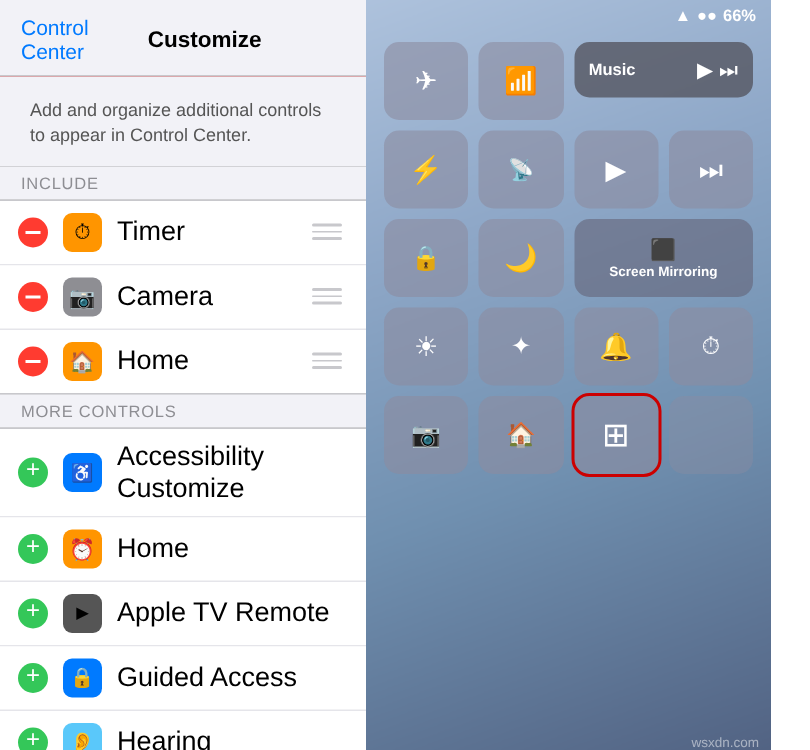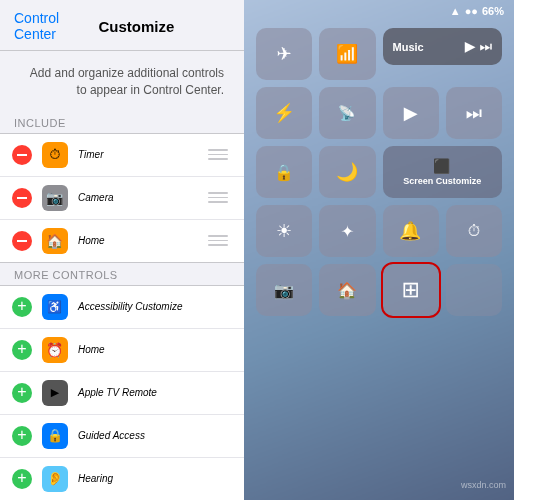"Add and organize additional controls" .description { text-align: right -> left }
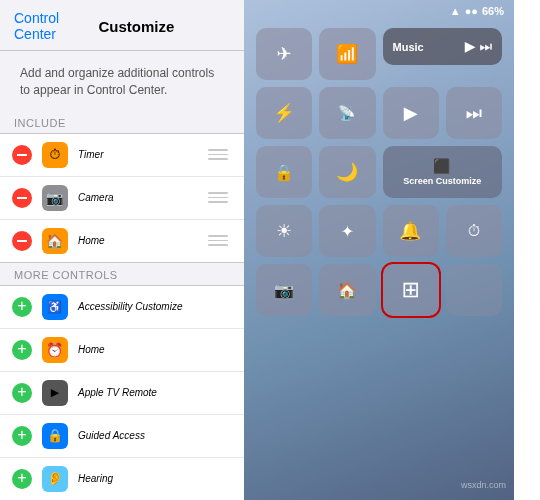"Timer" .item-label { font-size: 10px -> 18px; font-style: italic -> none }
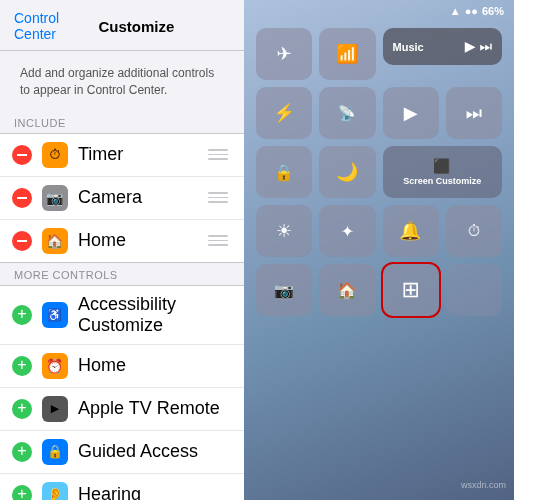"Screen Customize" span { text: Customize -> Mirroring }
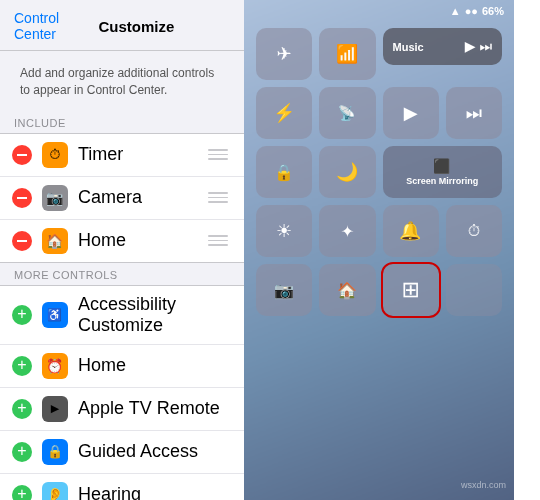"wsxdn.com" div { bottom: 10px -> 0 }
